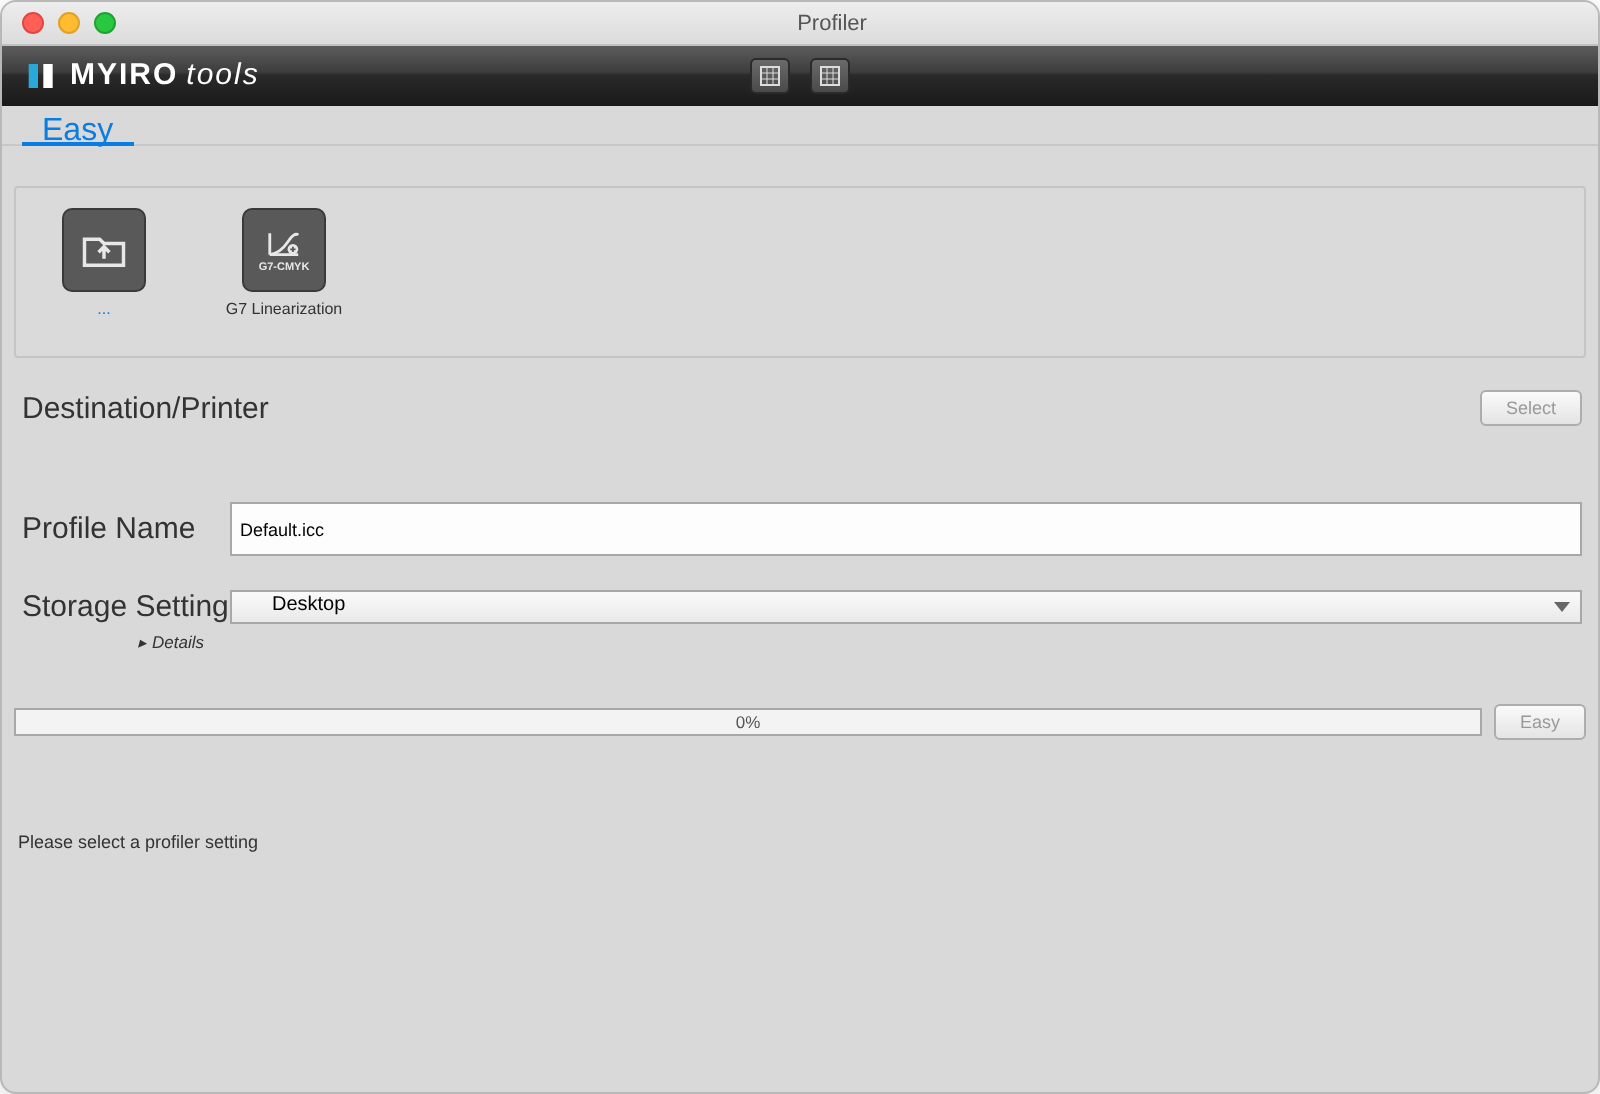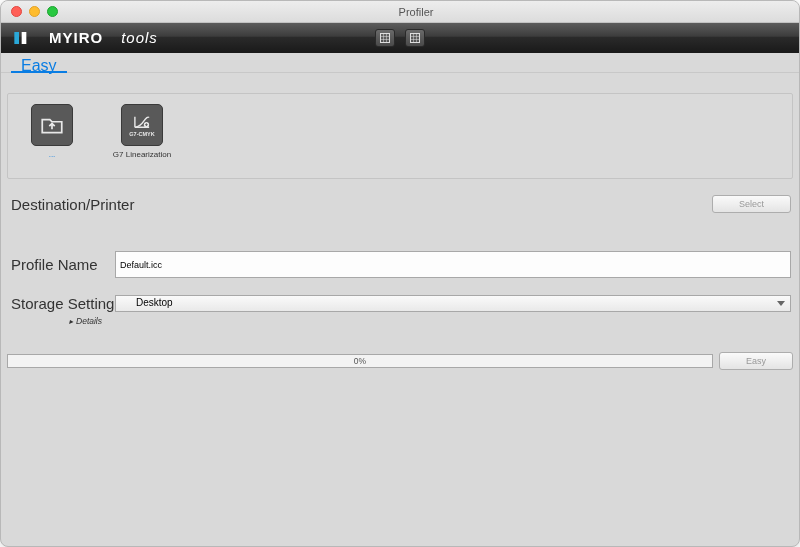"MYIRO" .brand { gap: 20px -> 6px }
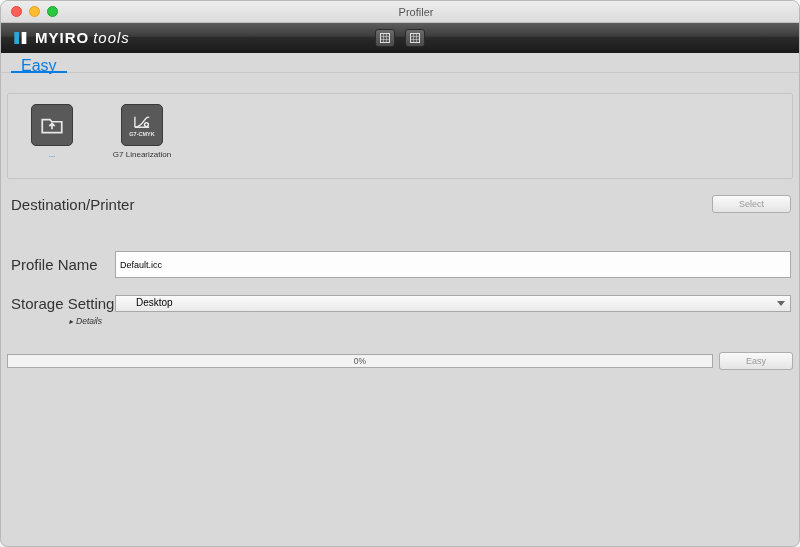"Select" .btn { padding: 3px 26px -> 3px 12px }
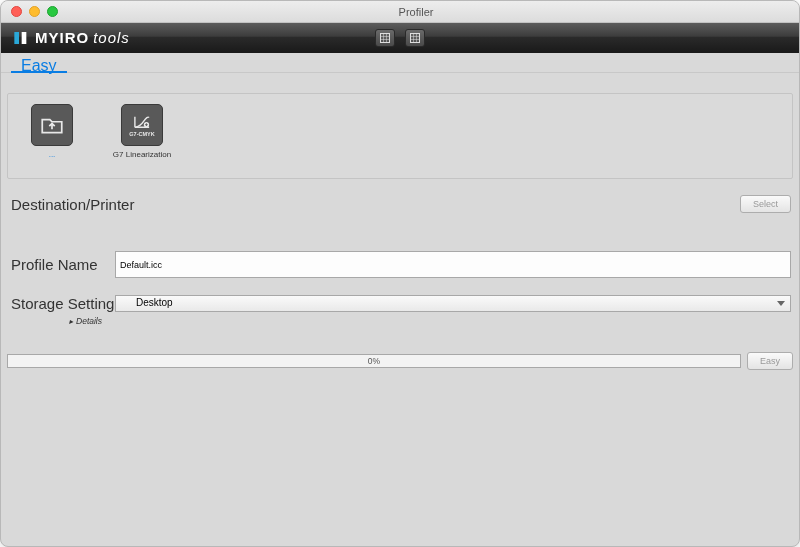"Please select a profiler setting" div.status-area { html: none -> <div>Please select a profiler setting</div> }
